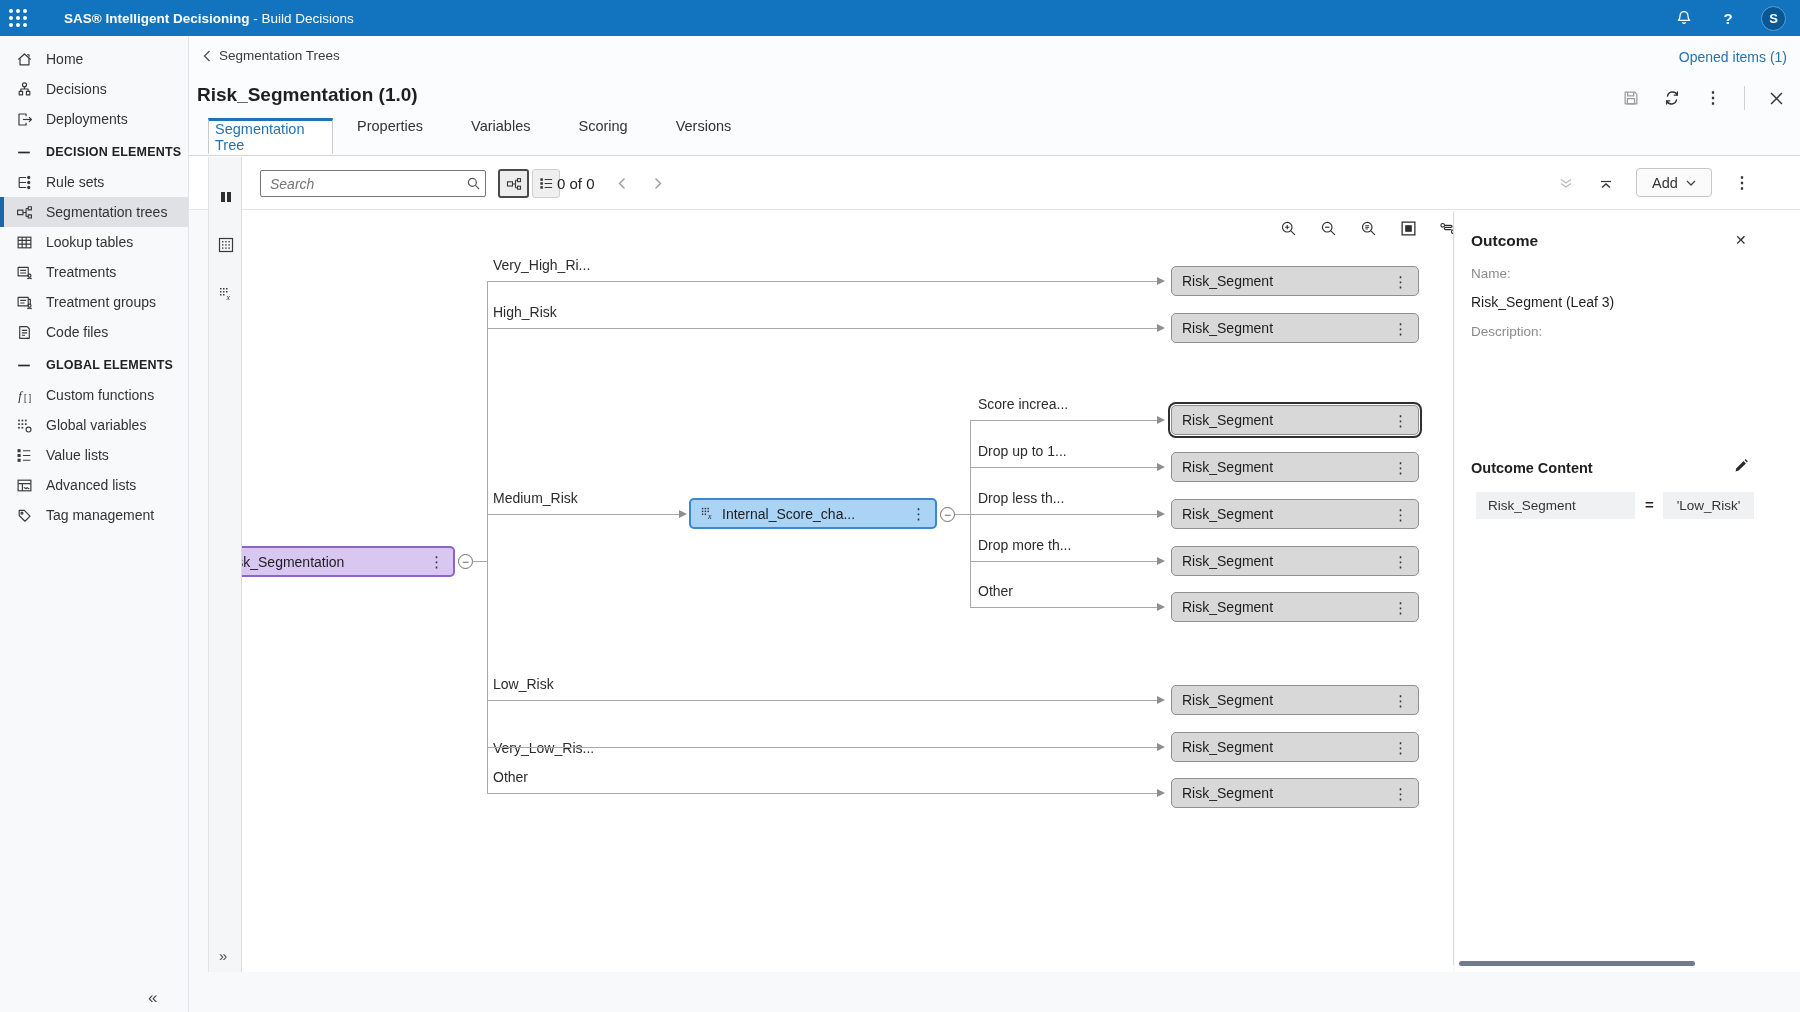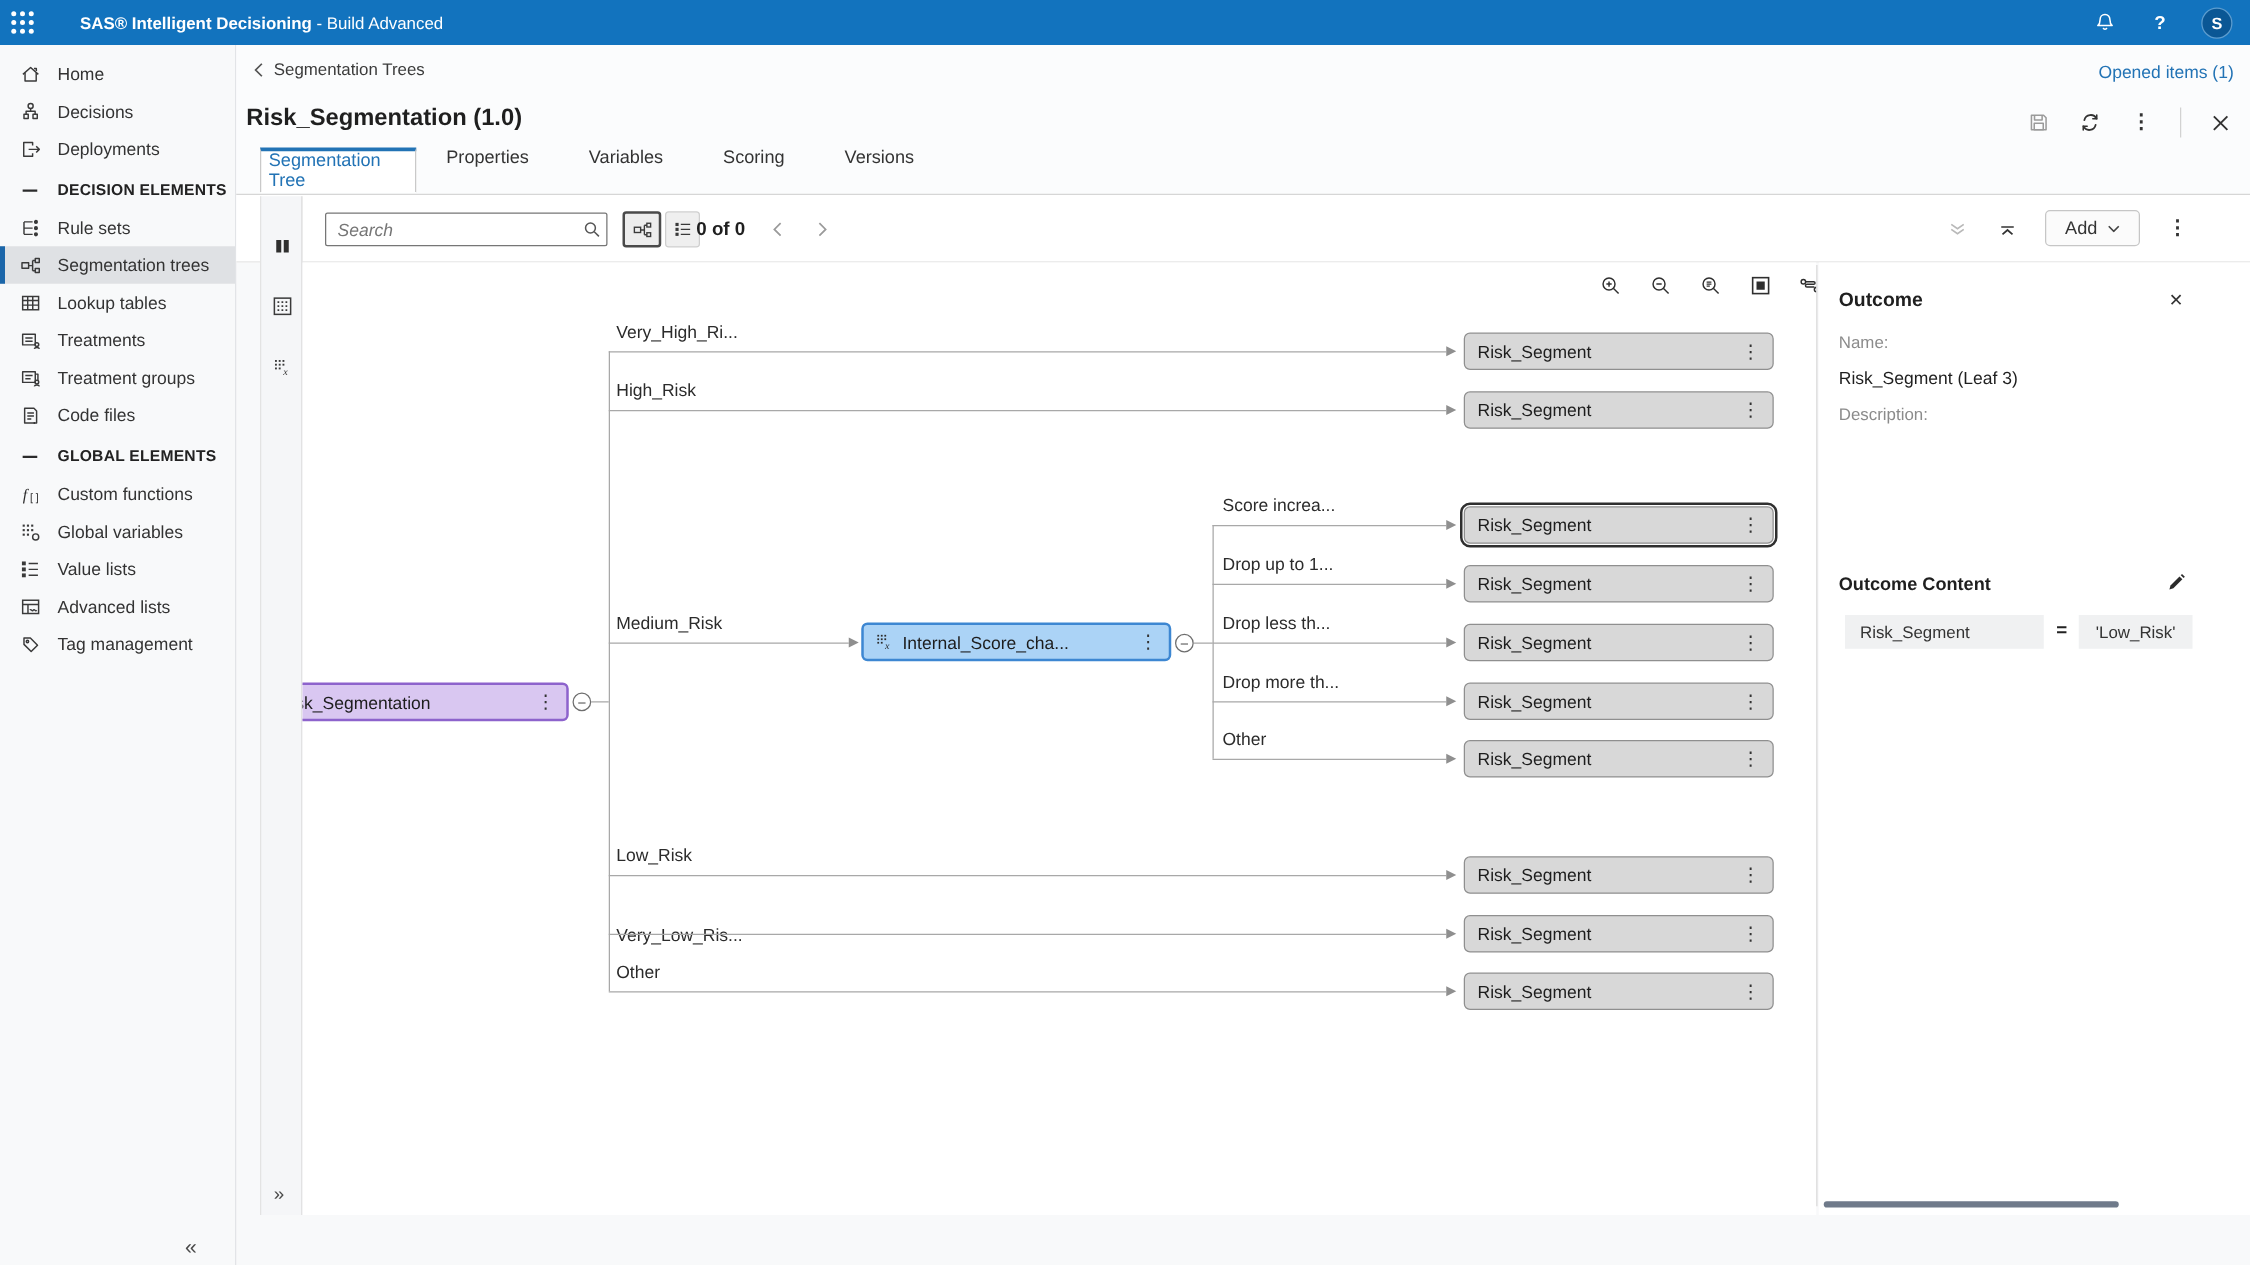"- Build Advanced" span { text: Advanced -> Decisions }
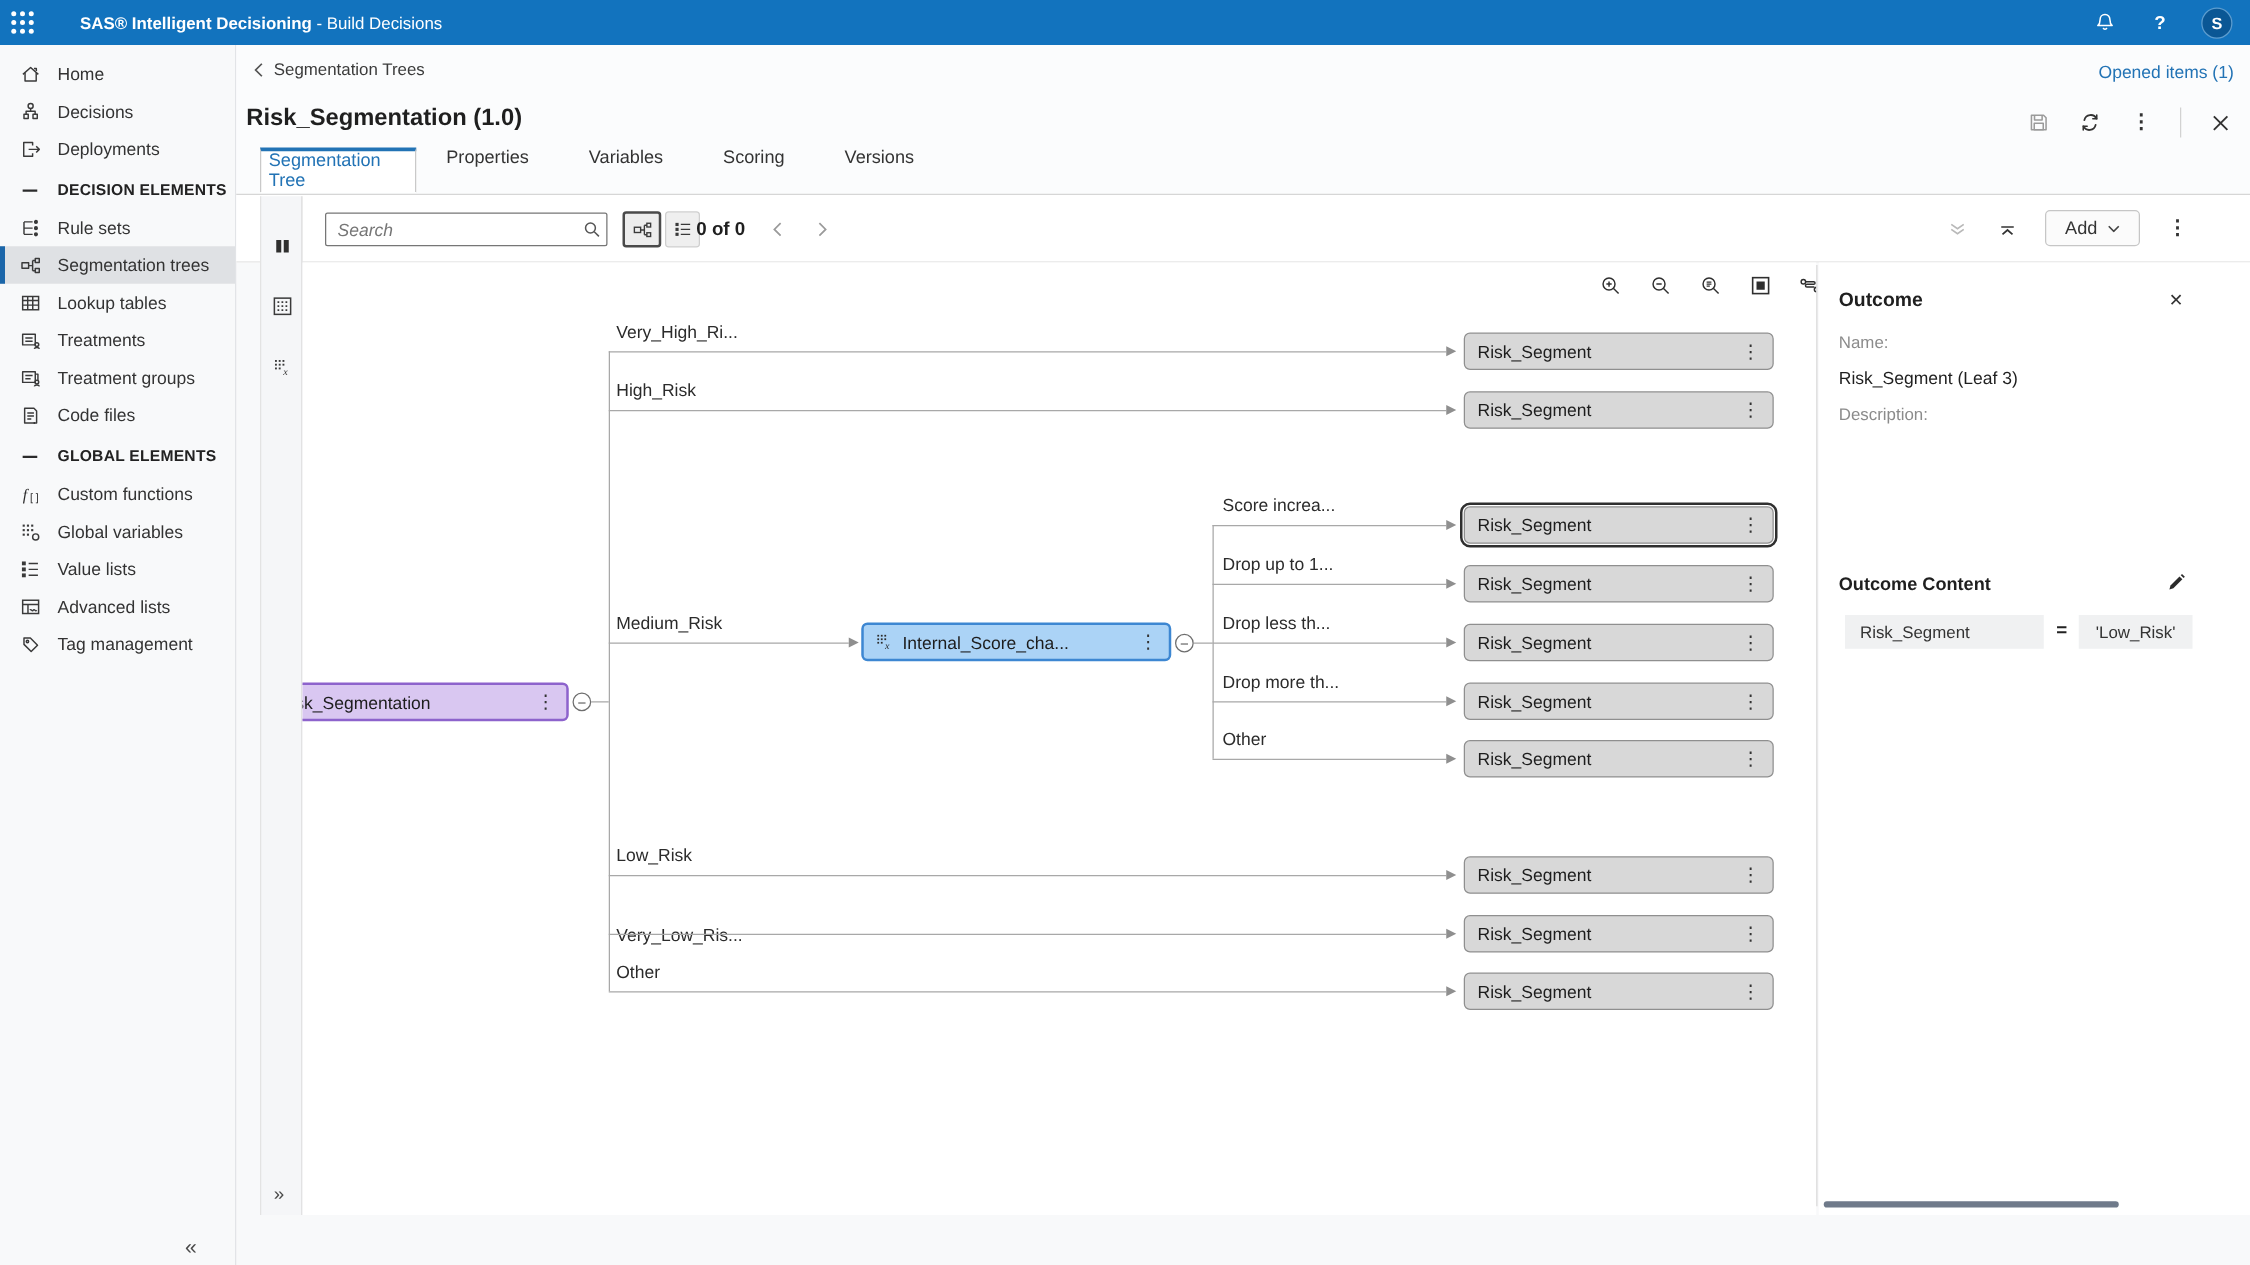"0 of 0" .match-count { font-weight: bold -> none }
